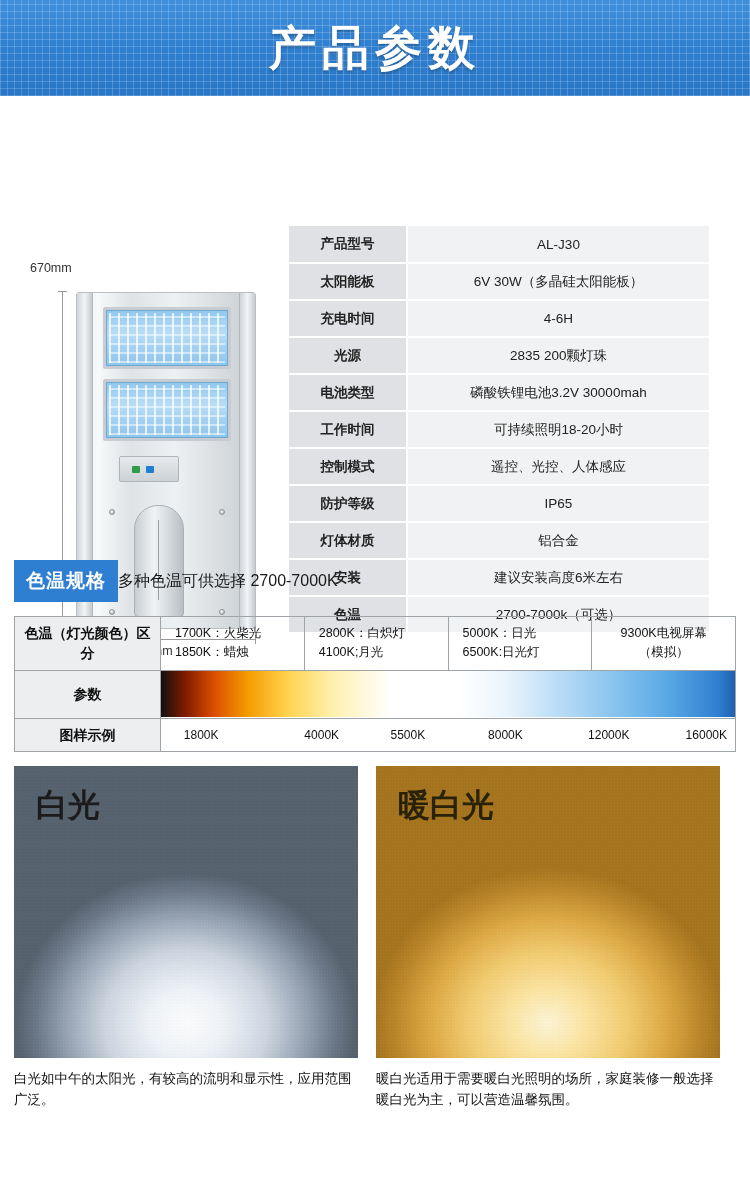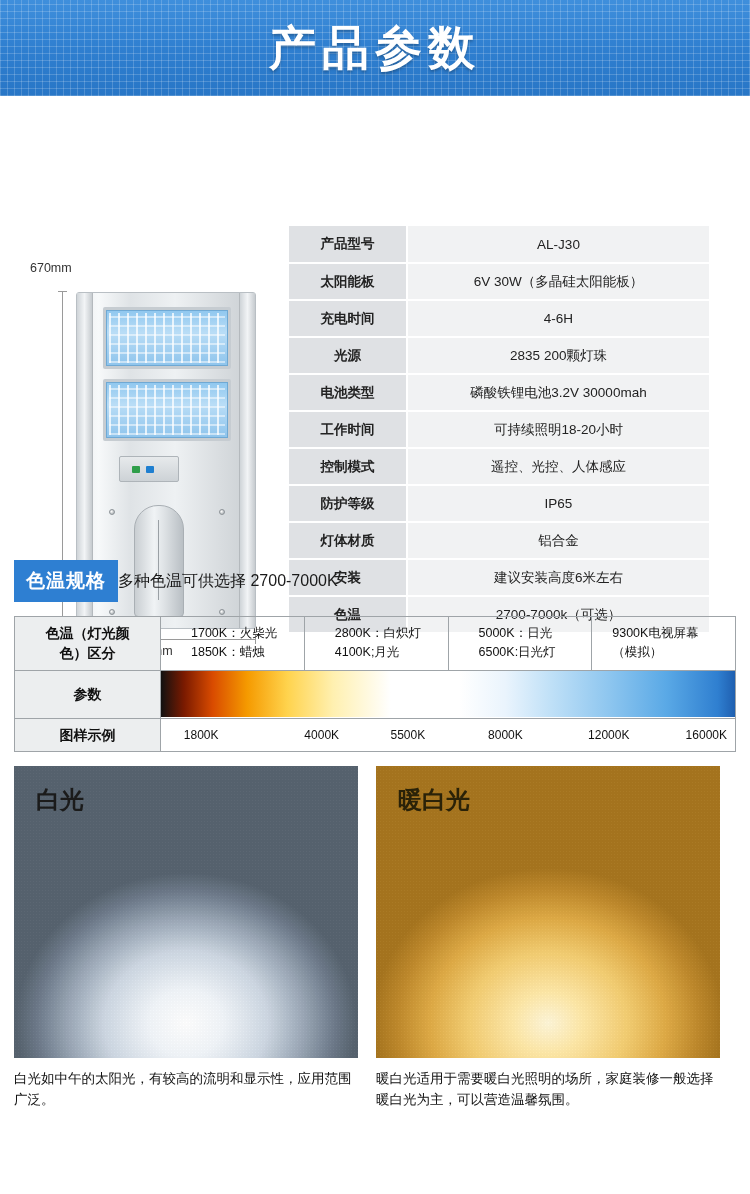"色温（灯光颜色）区分" .ct-table td { padding: 6px 20px -> 6px 4px }
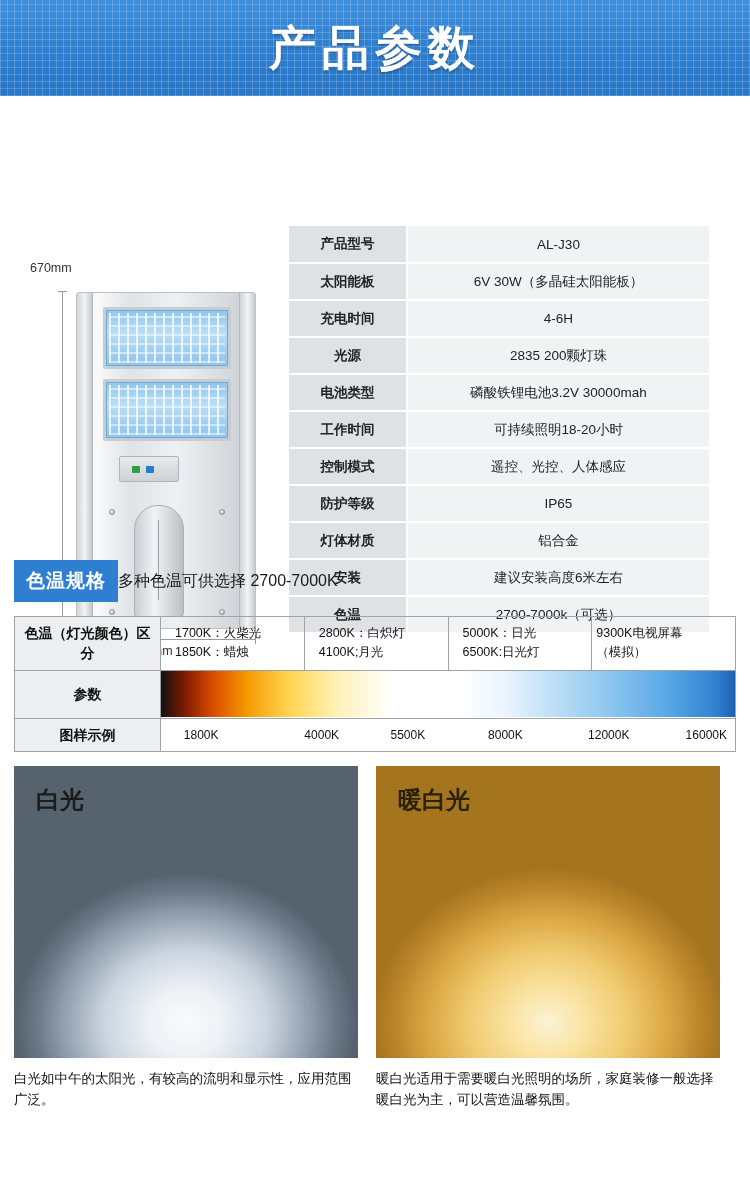"9300K电视屏幕" .ct-table td.hcell.center .ln { text-align: none -> center }
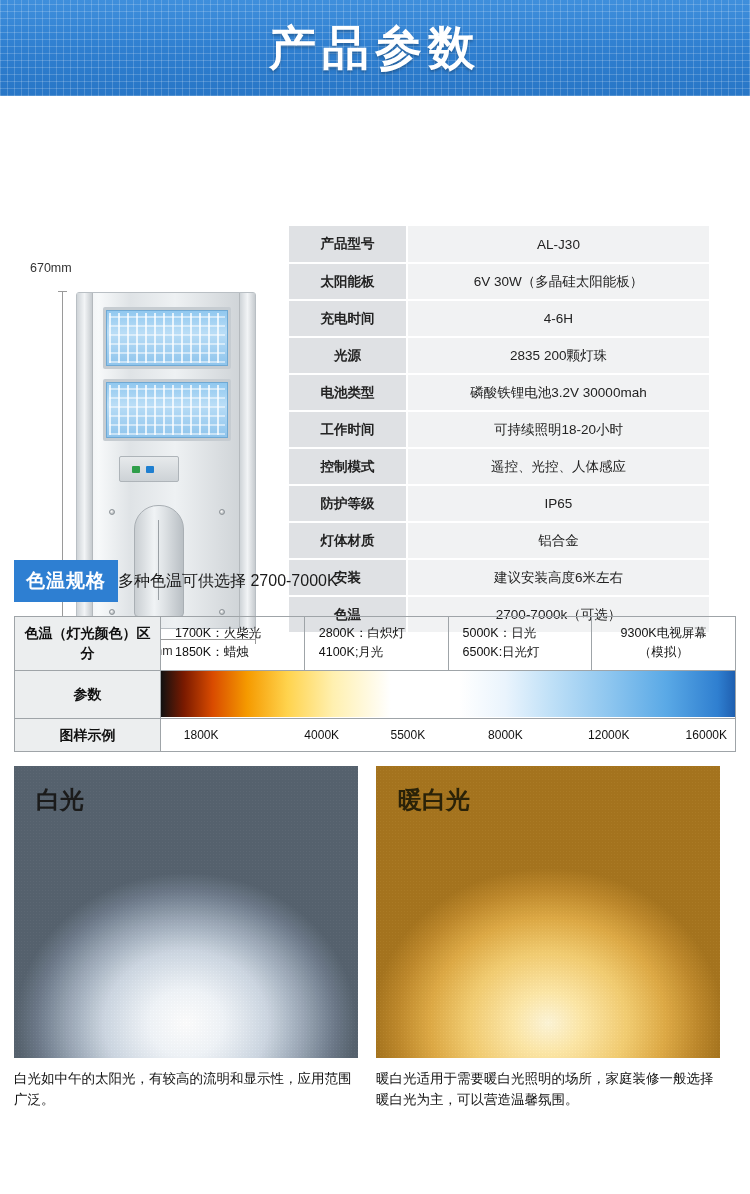"白光" .photo-label { font-size: 24px -> 32px }
